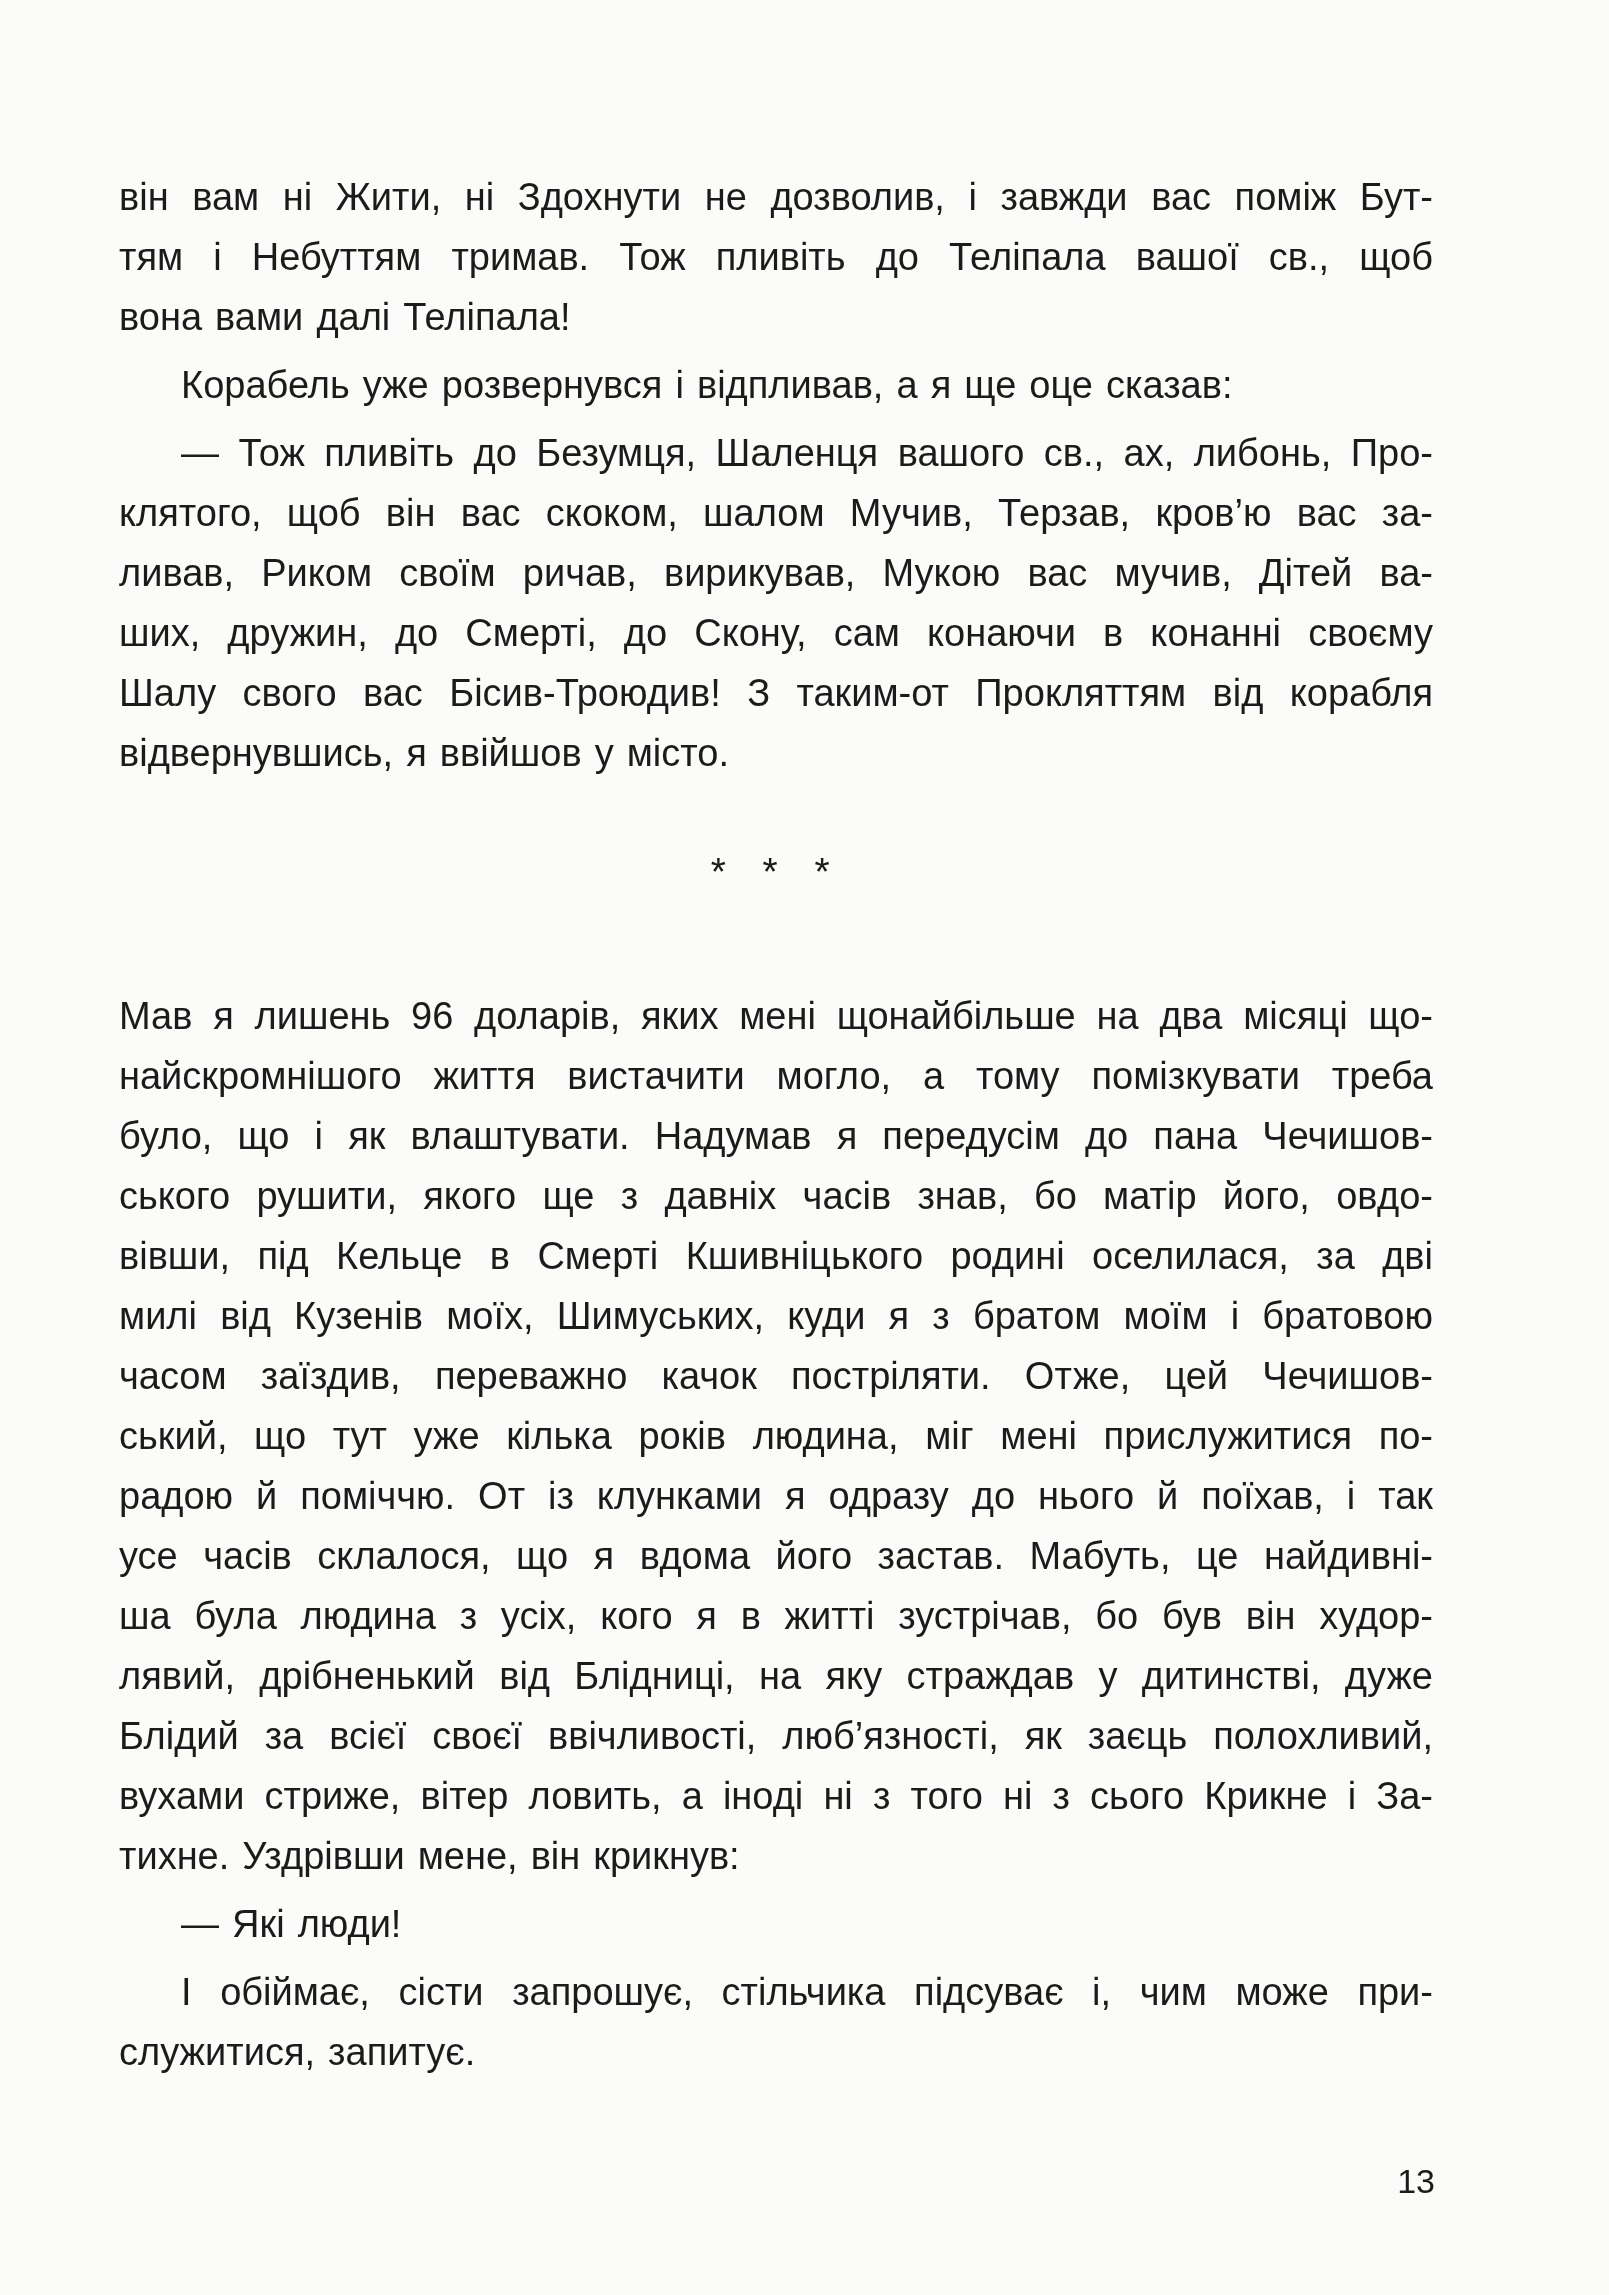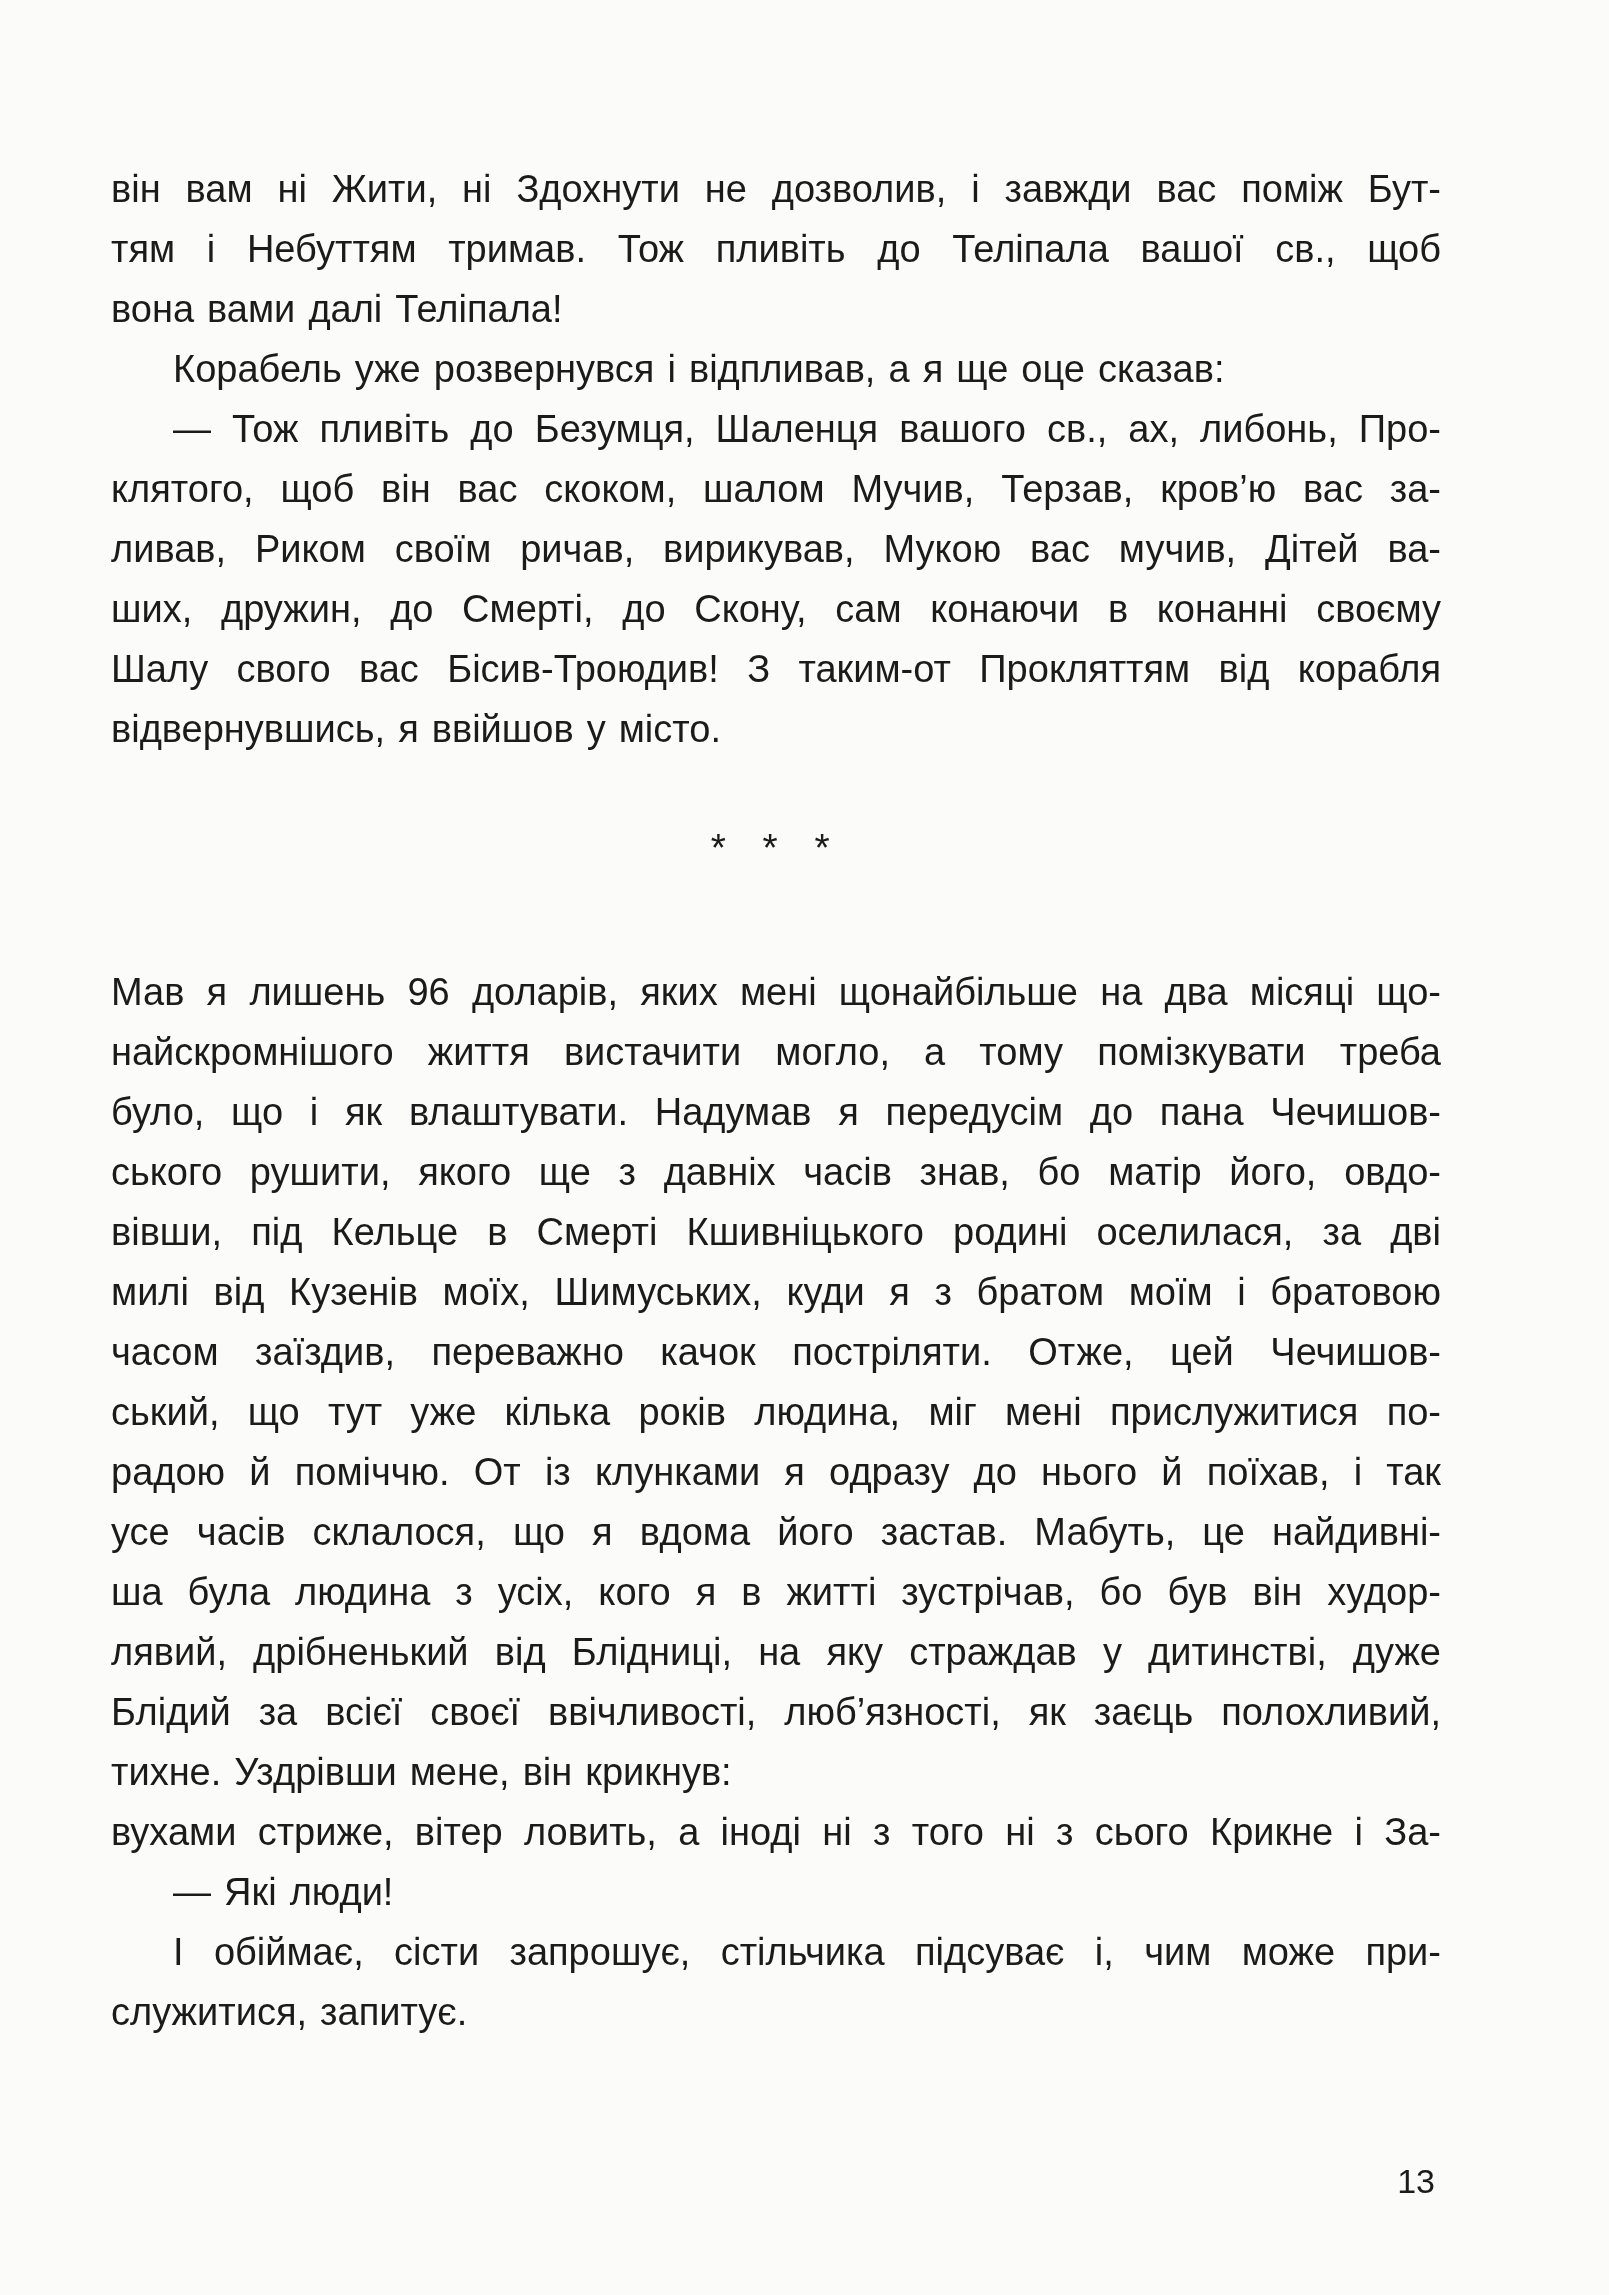"він вам ні Жити, ні" .para { margin: 0 -> 8px }
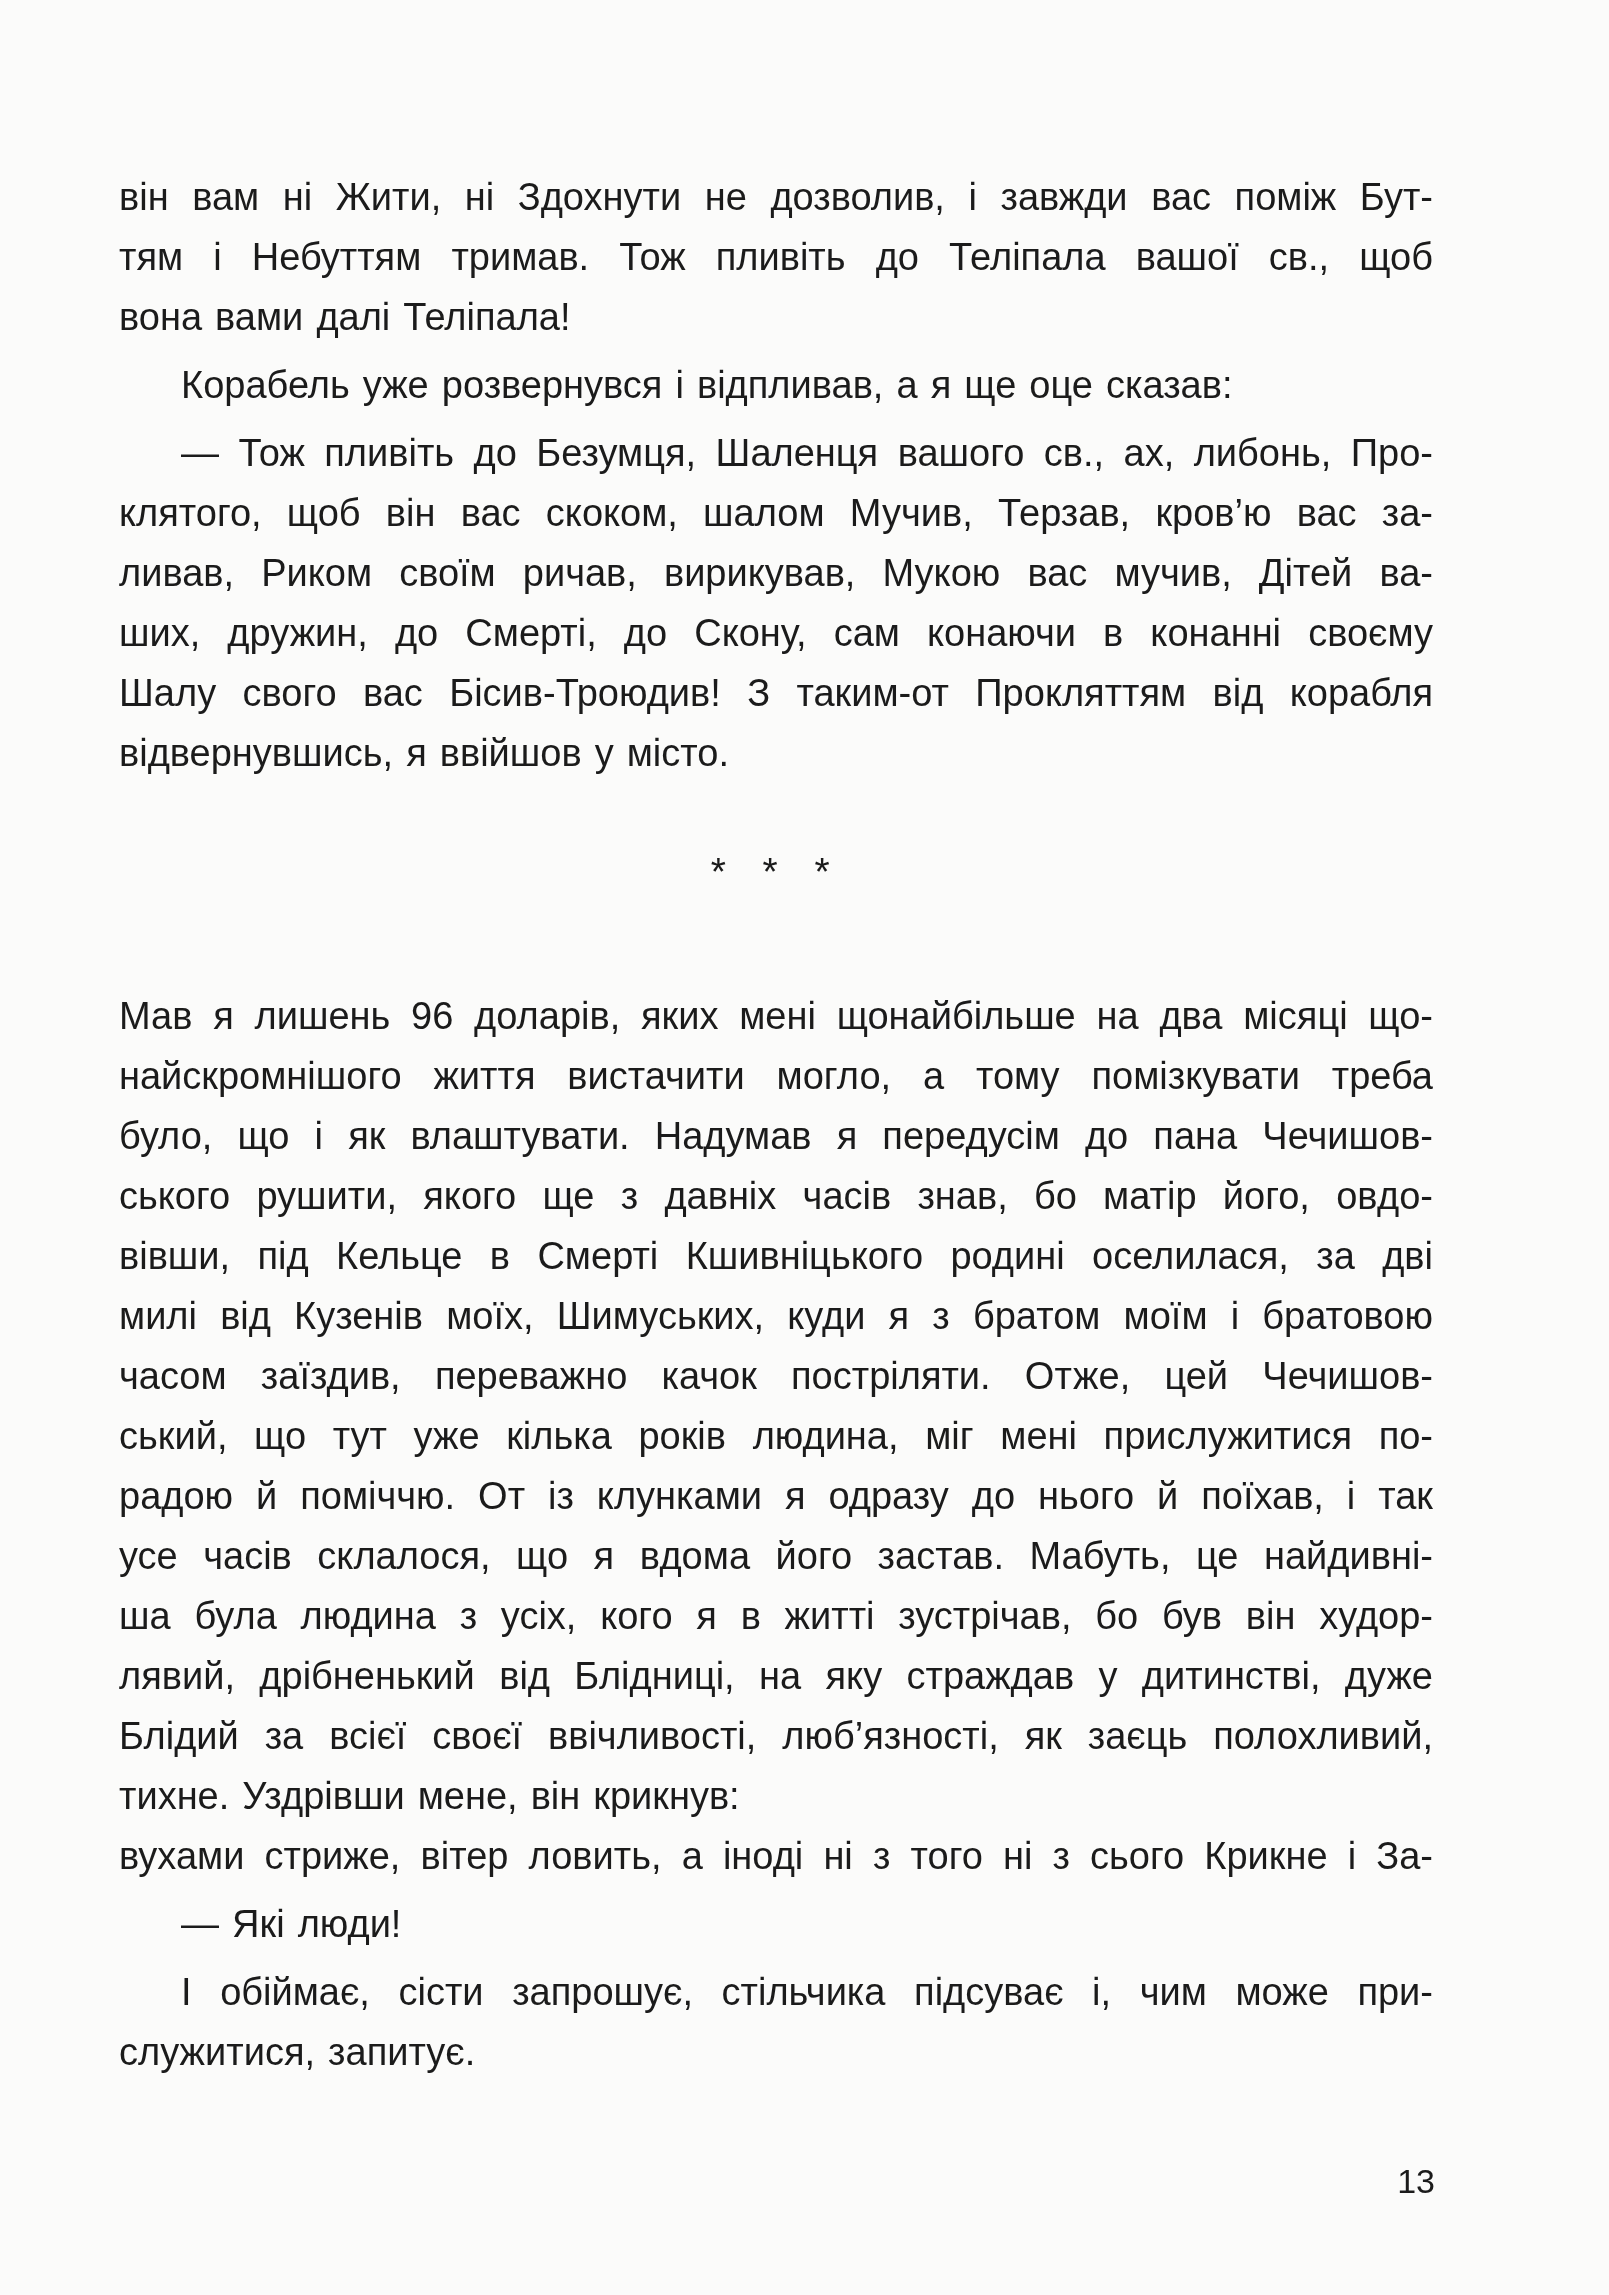"тихне. Уздрівши мене, він крикнув:" div.line { order: before "вухами стриже, вітер ловить, а" -> after "вухами стриже, вітер ловить, а" }
